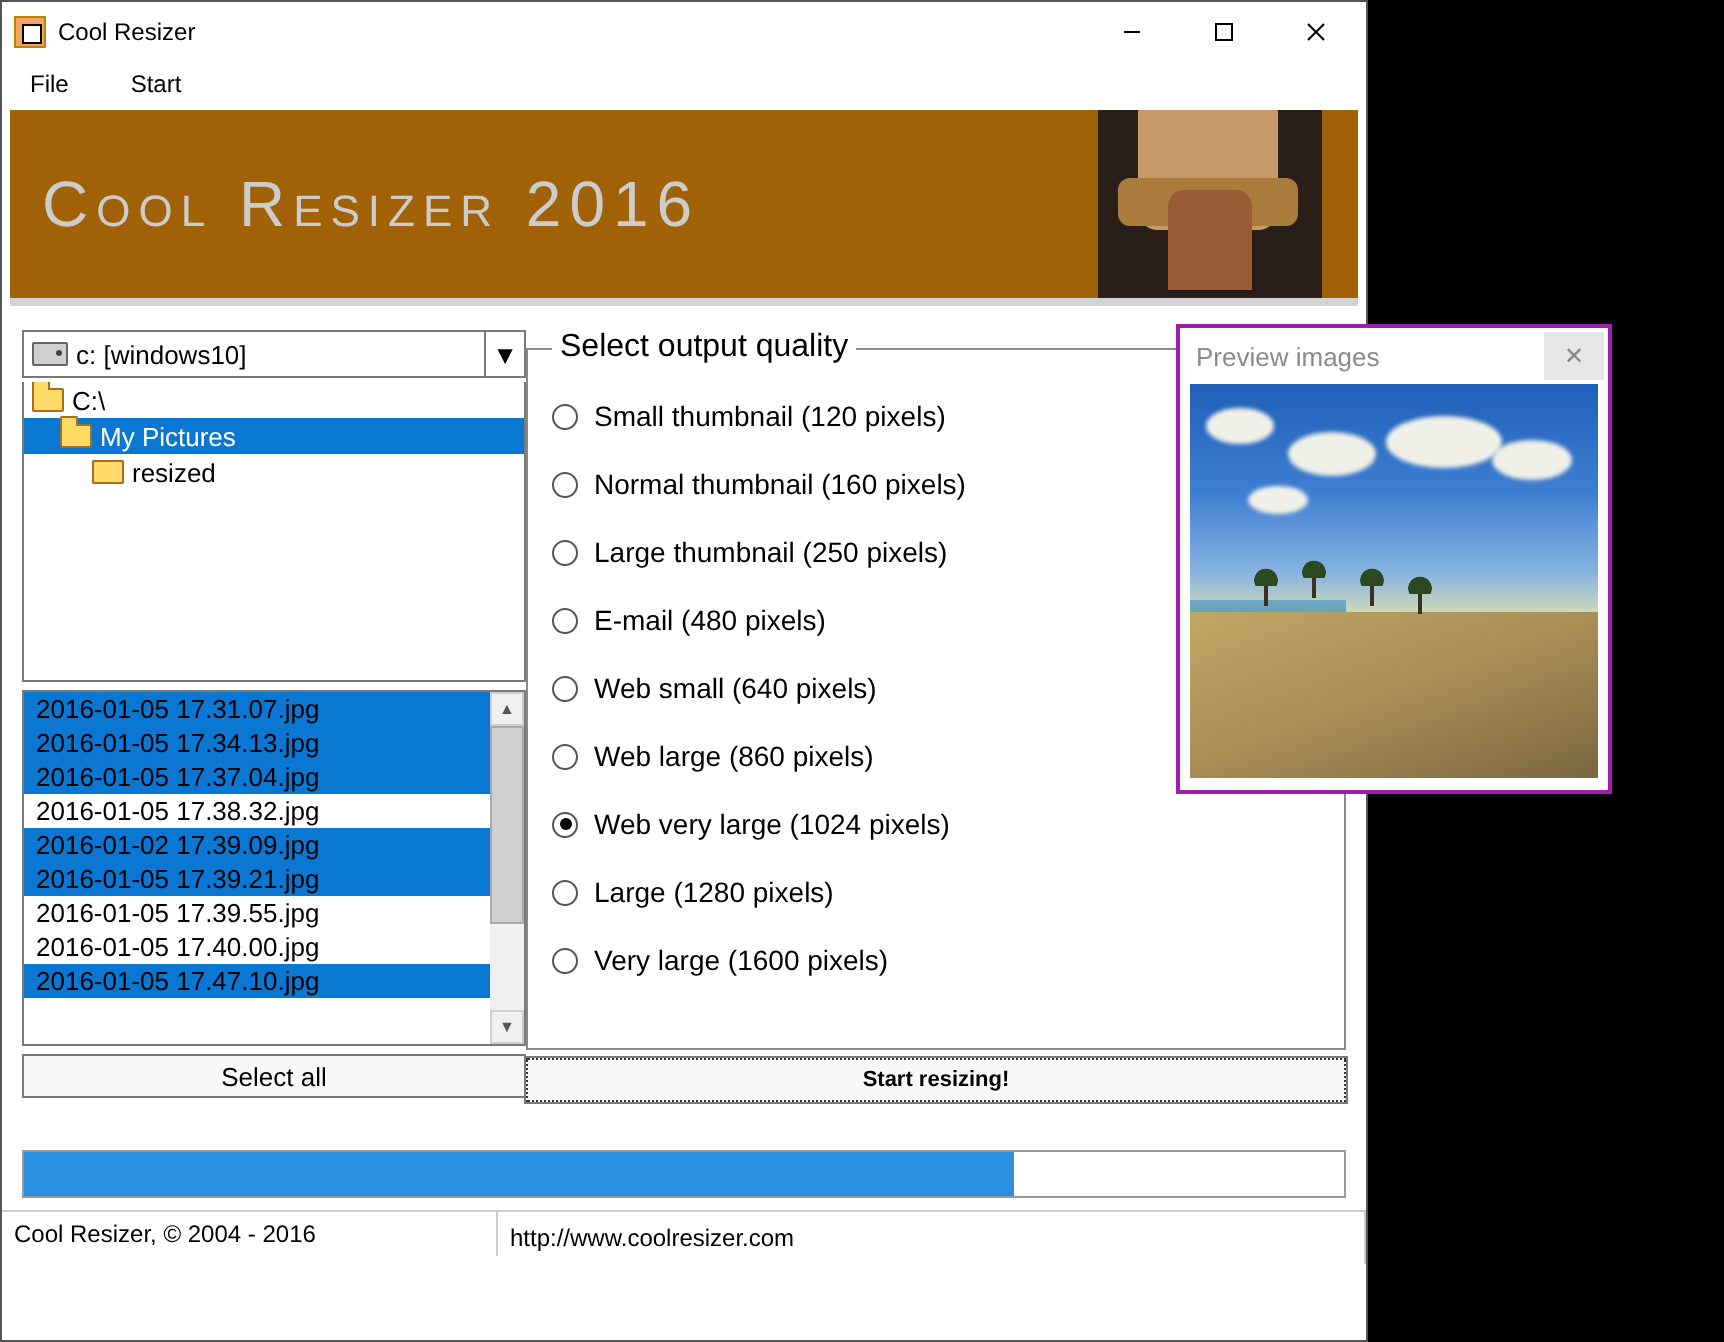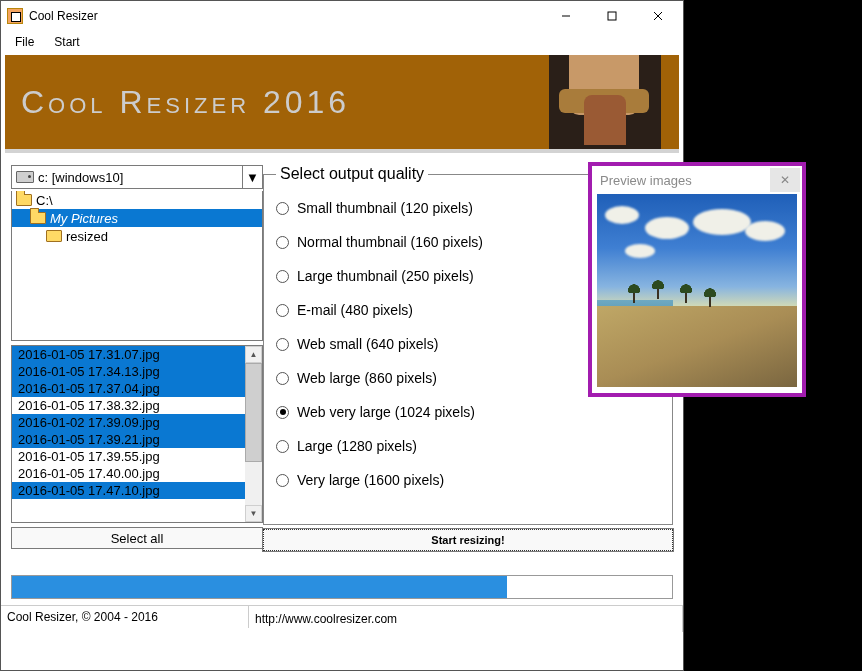"File" .menu-bar { gap: 4px -> 15px }
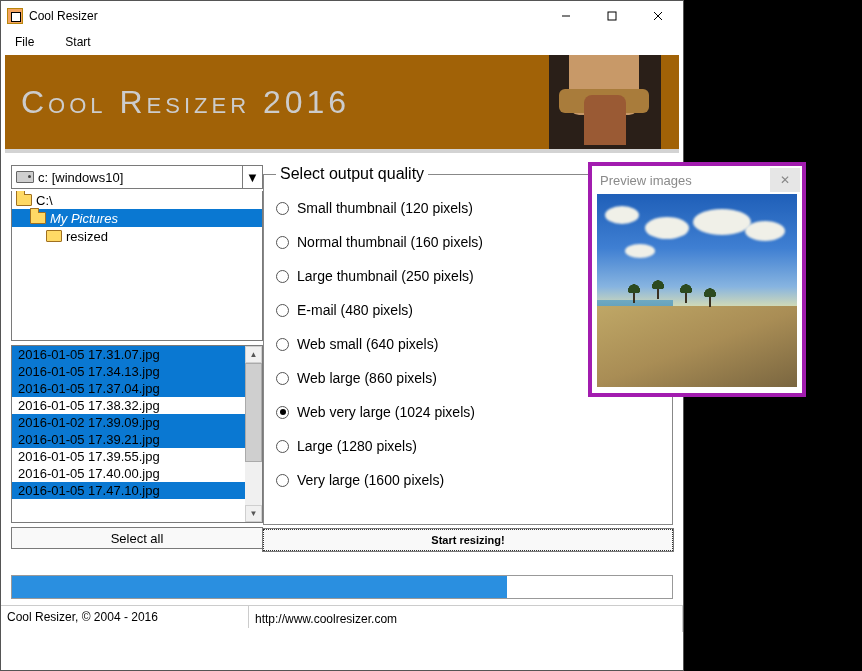"Preview images" .preview-window { border: 4px solid #a21caf -> 2px solid #a21caf }
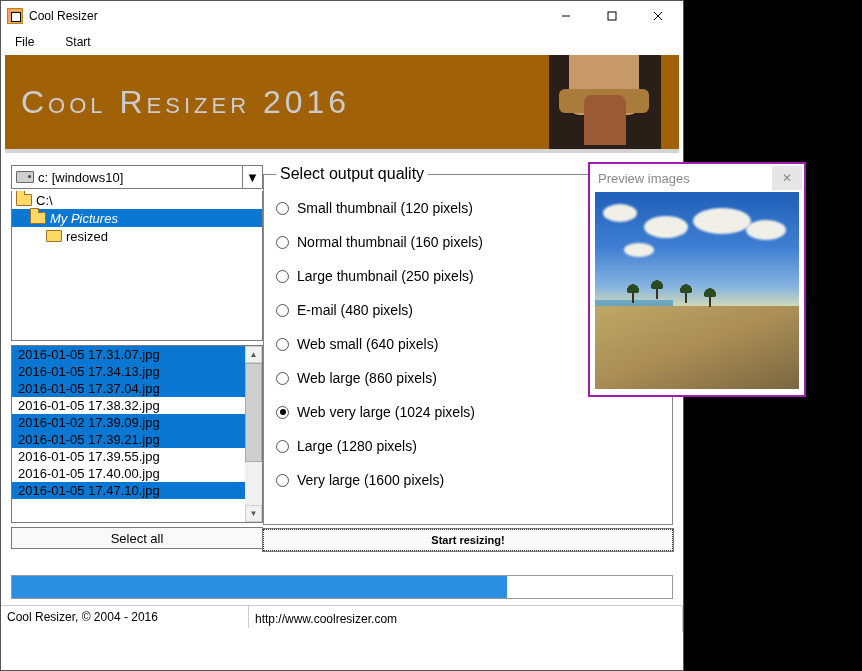"My Pictures" .tree-row.d1 { font-style: italic -> none }
